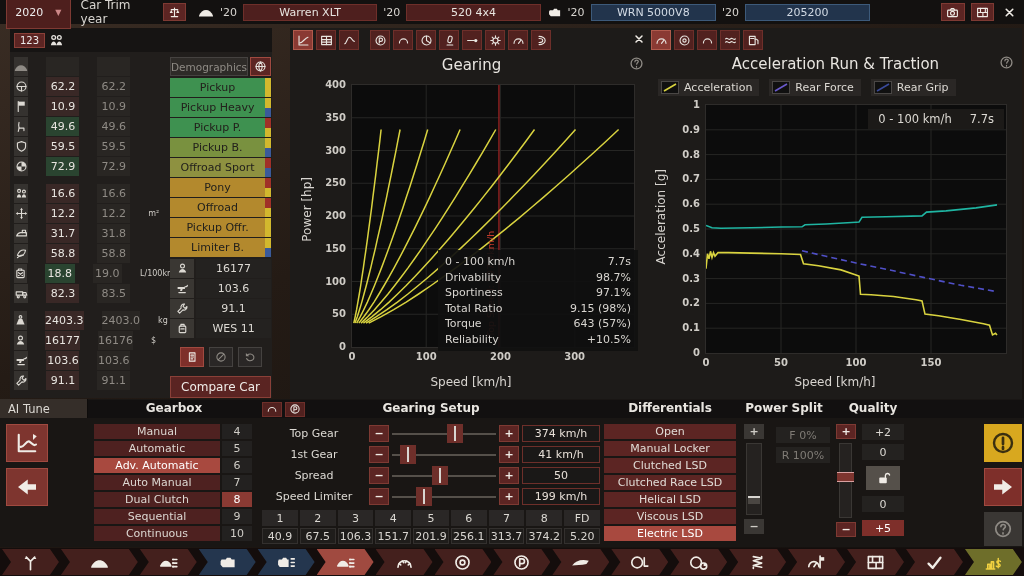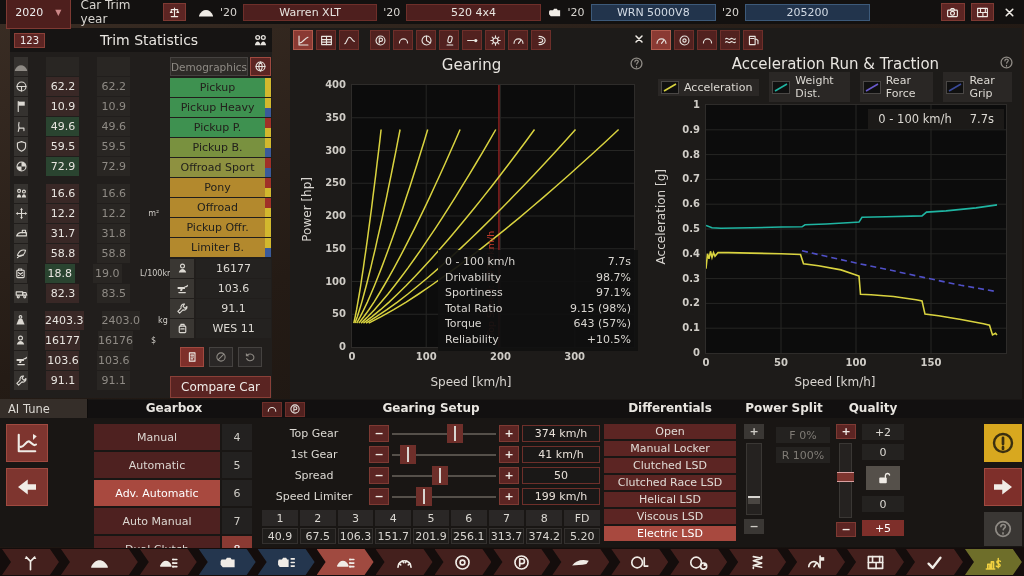"Trim Statistics" span.lp-title { html: <span>Trim Statistics</span> -> none }
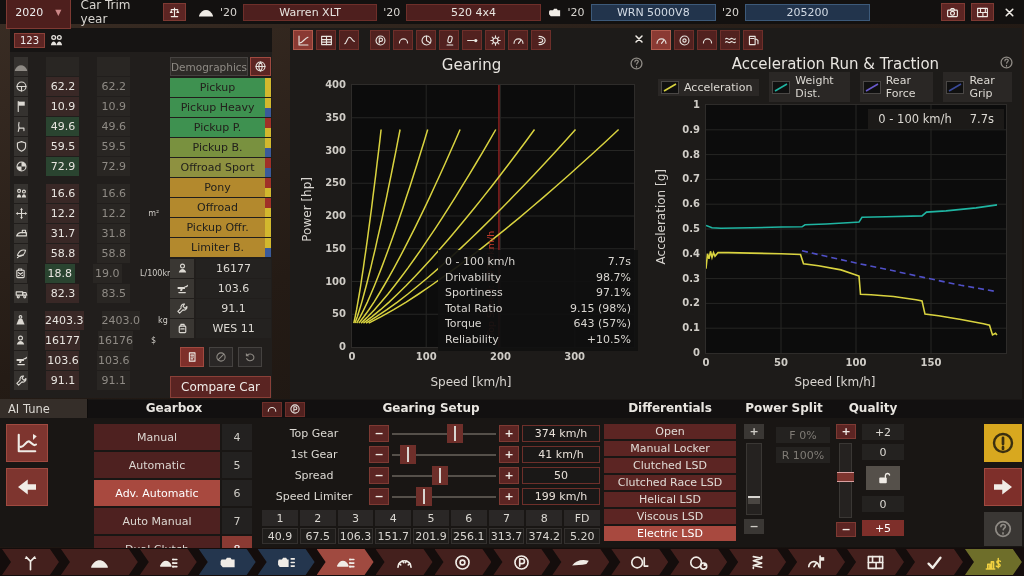"Weight Dist." div.leg-item { html: <div> <span> <svg> <line></line> </svg> </span> <span>Weight Dist.</span> </div> -> none }
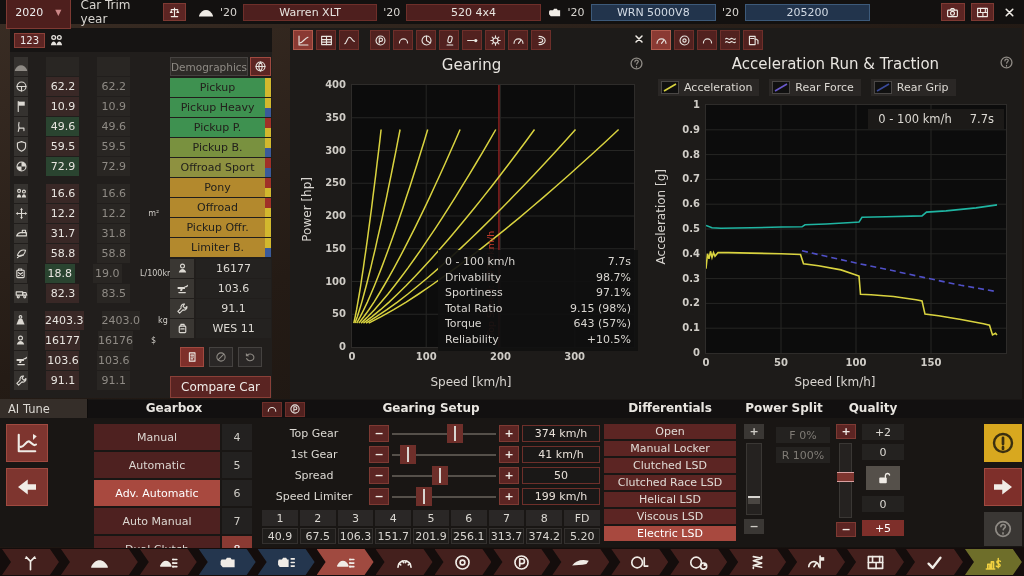"Manual" .gb-row { height: 26px -> 15px }
